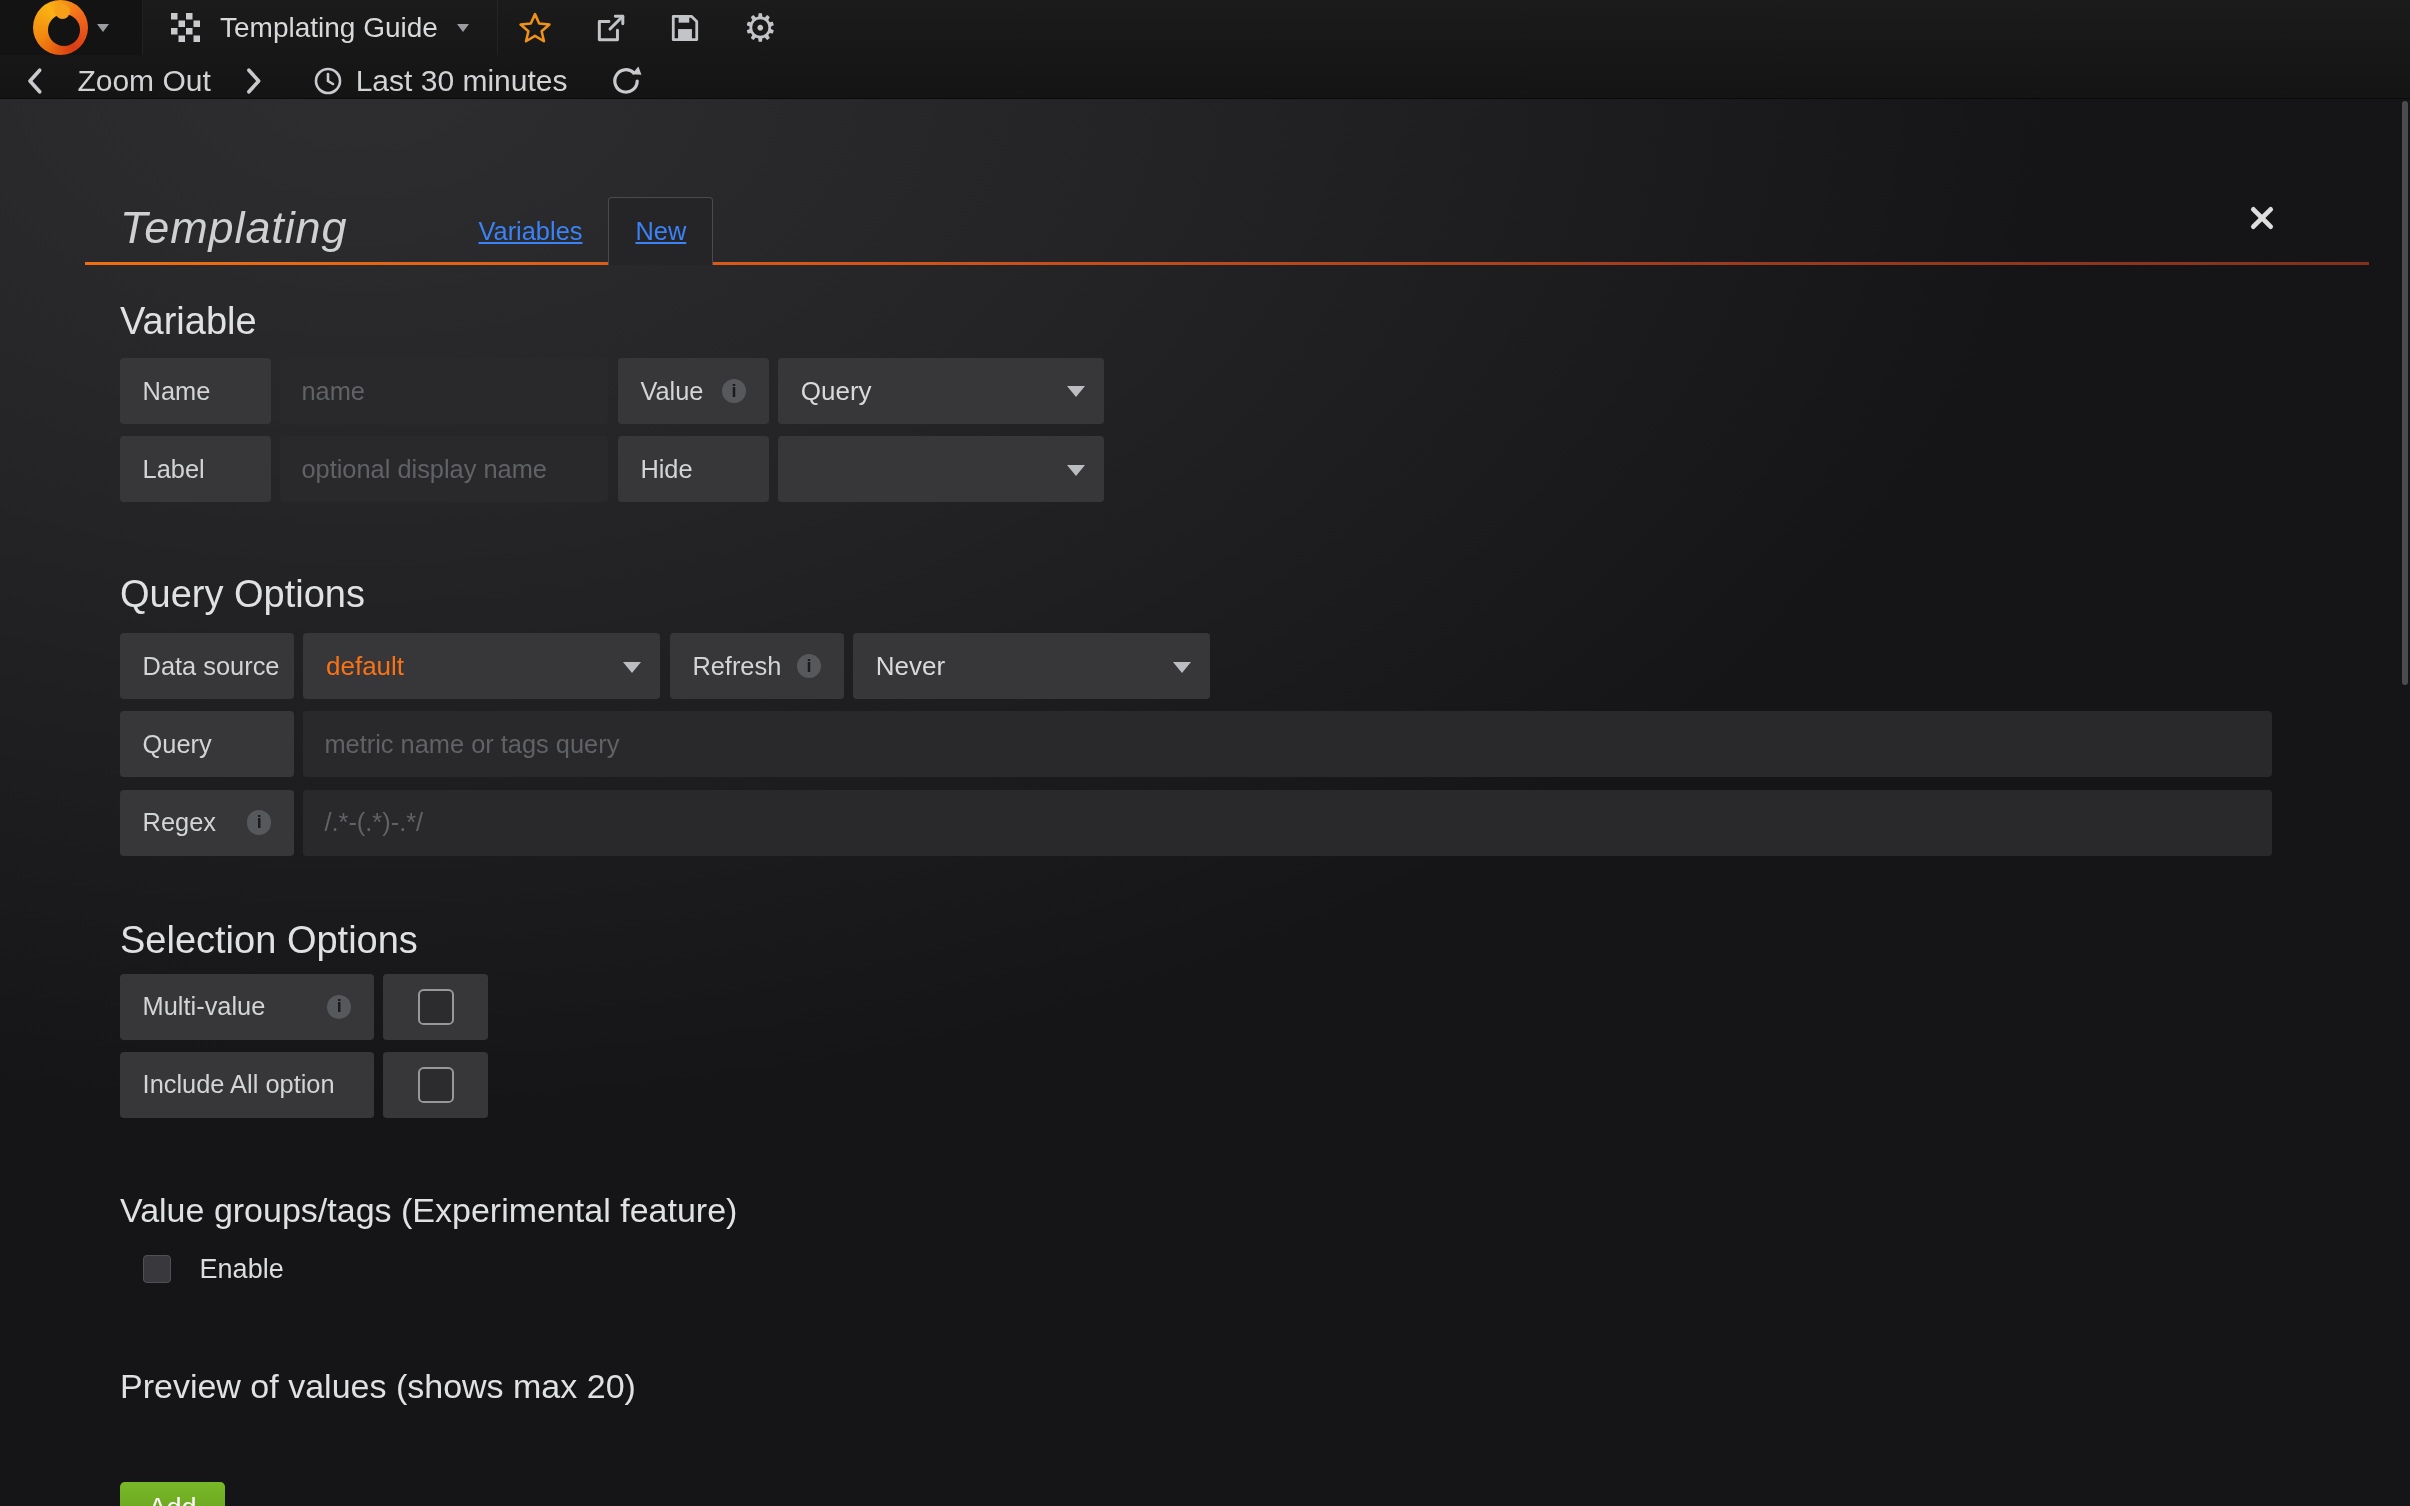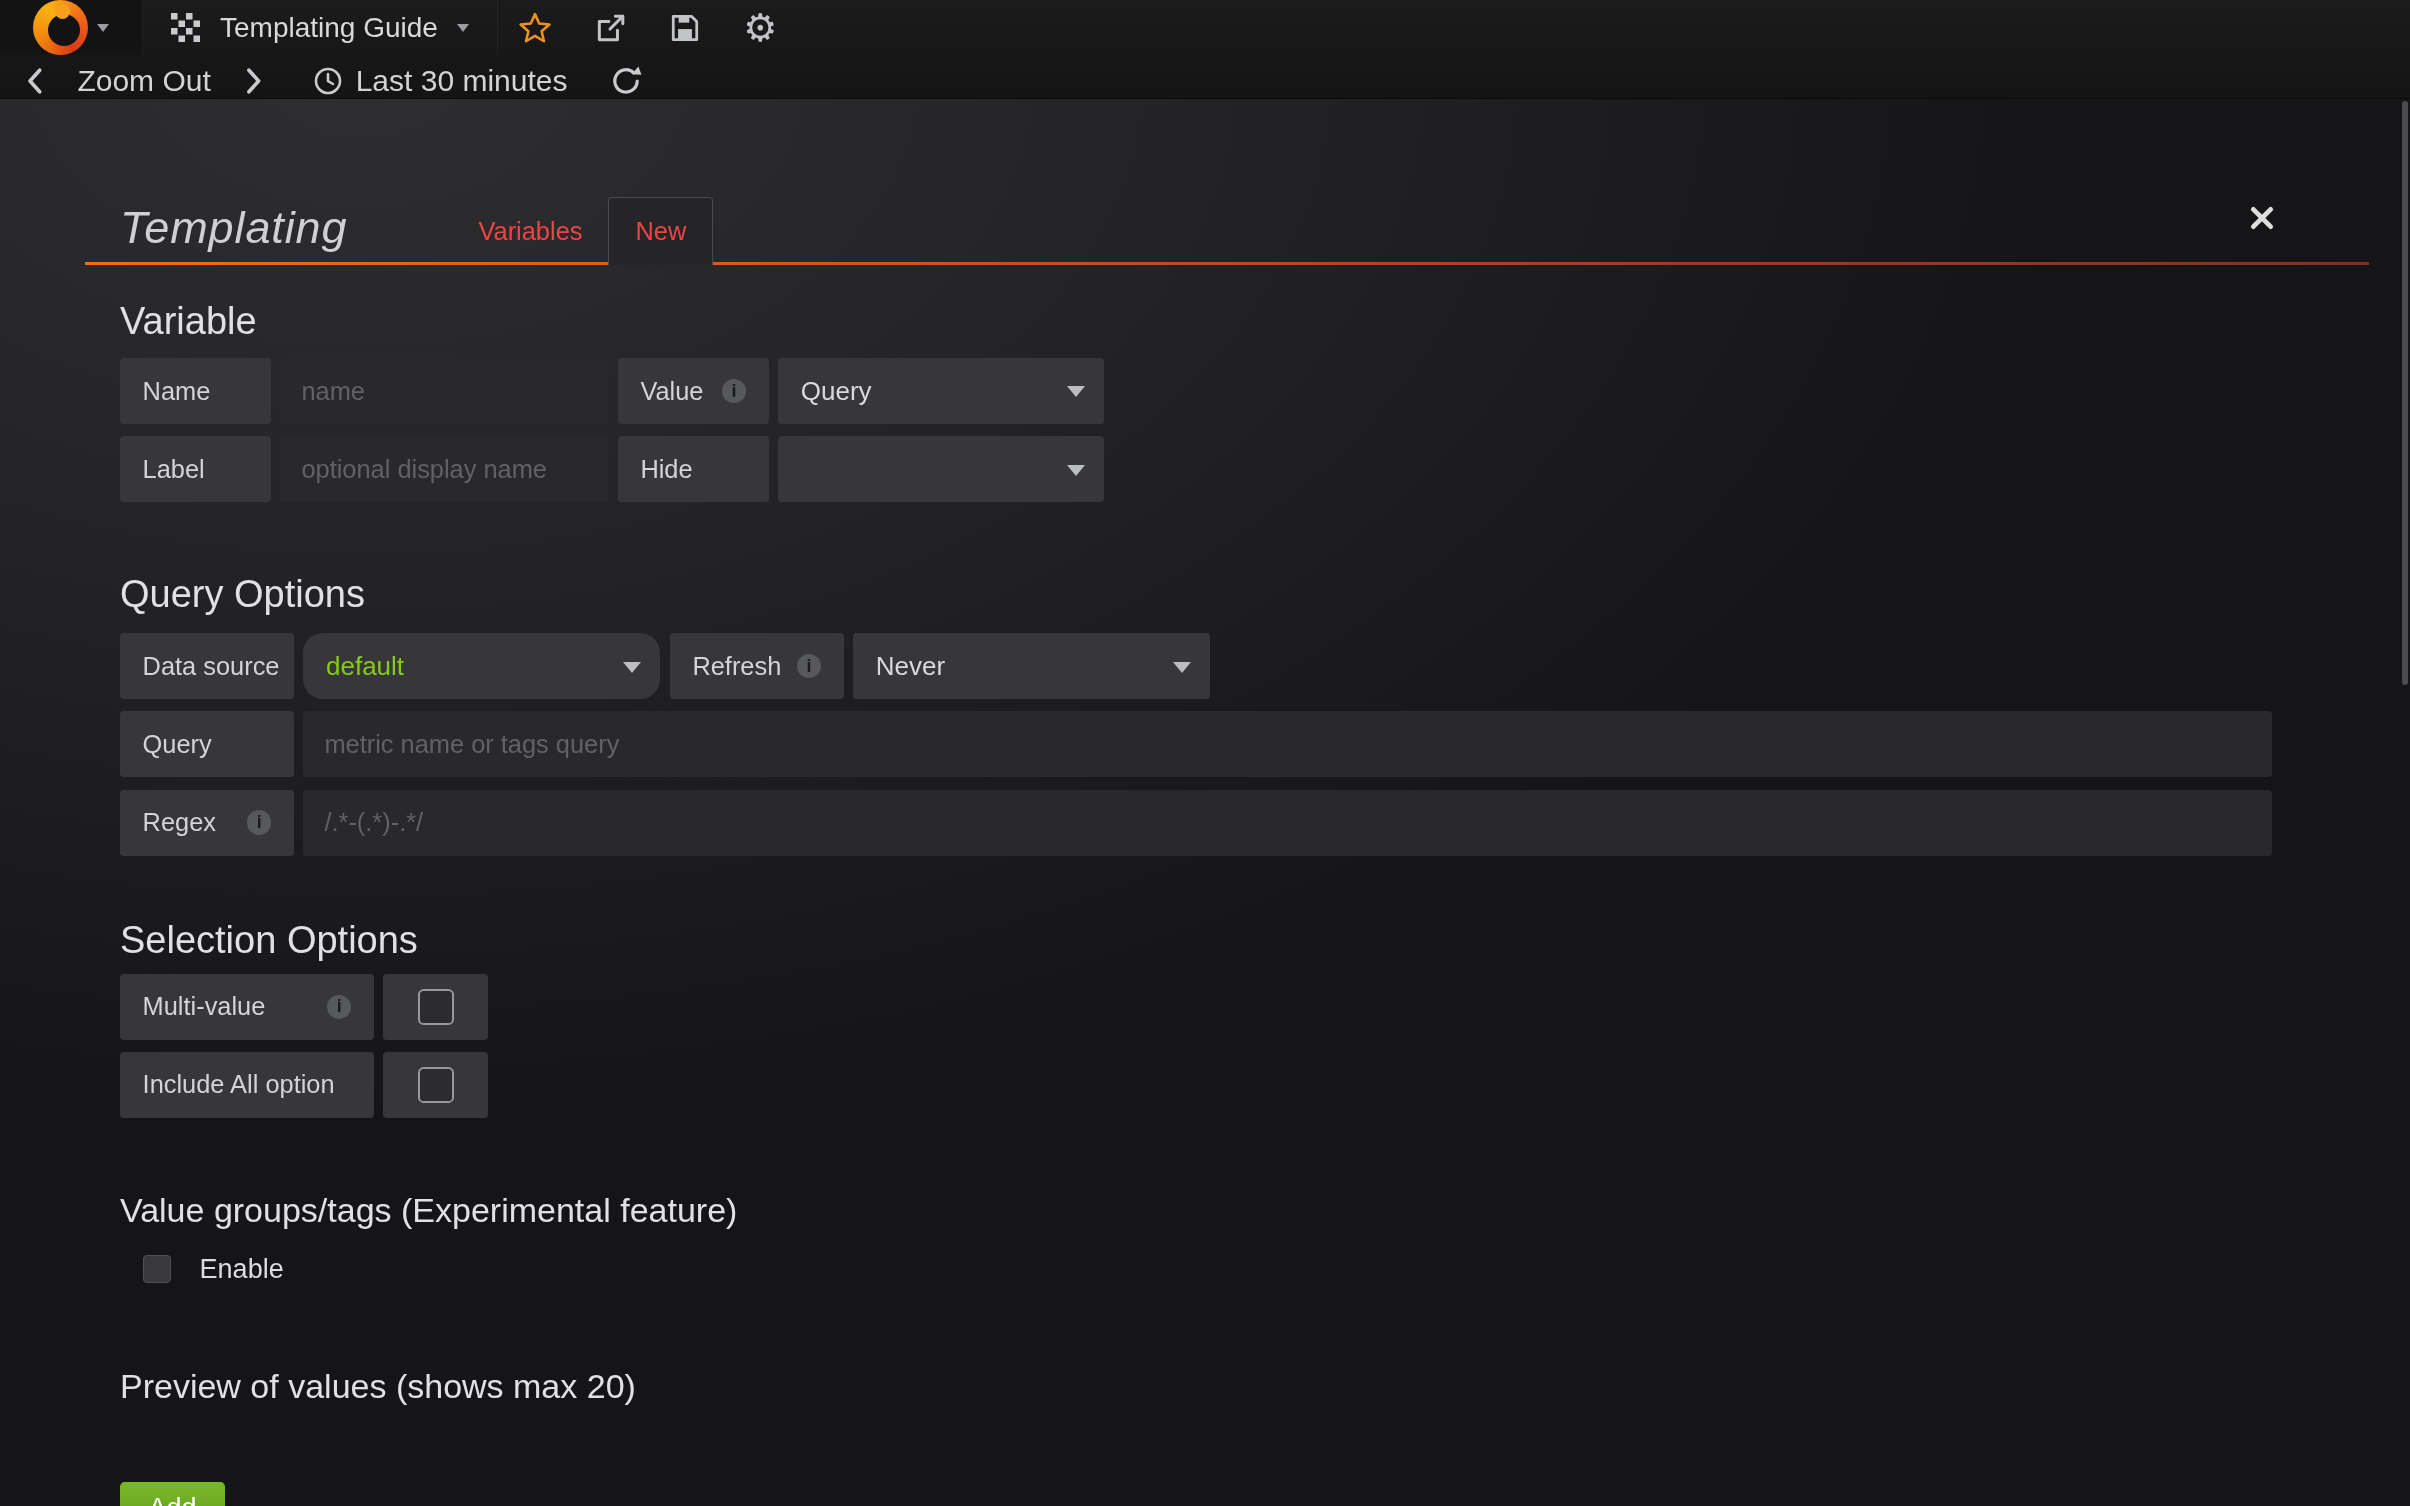"Variables" .tab { color: #ef4444 -> #3b82f6; text-decoration: none -> underline }
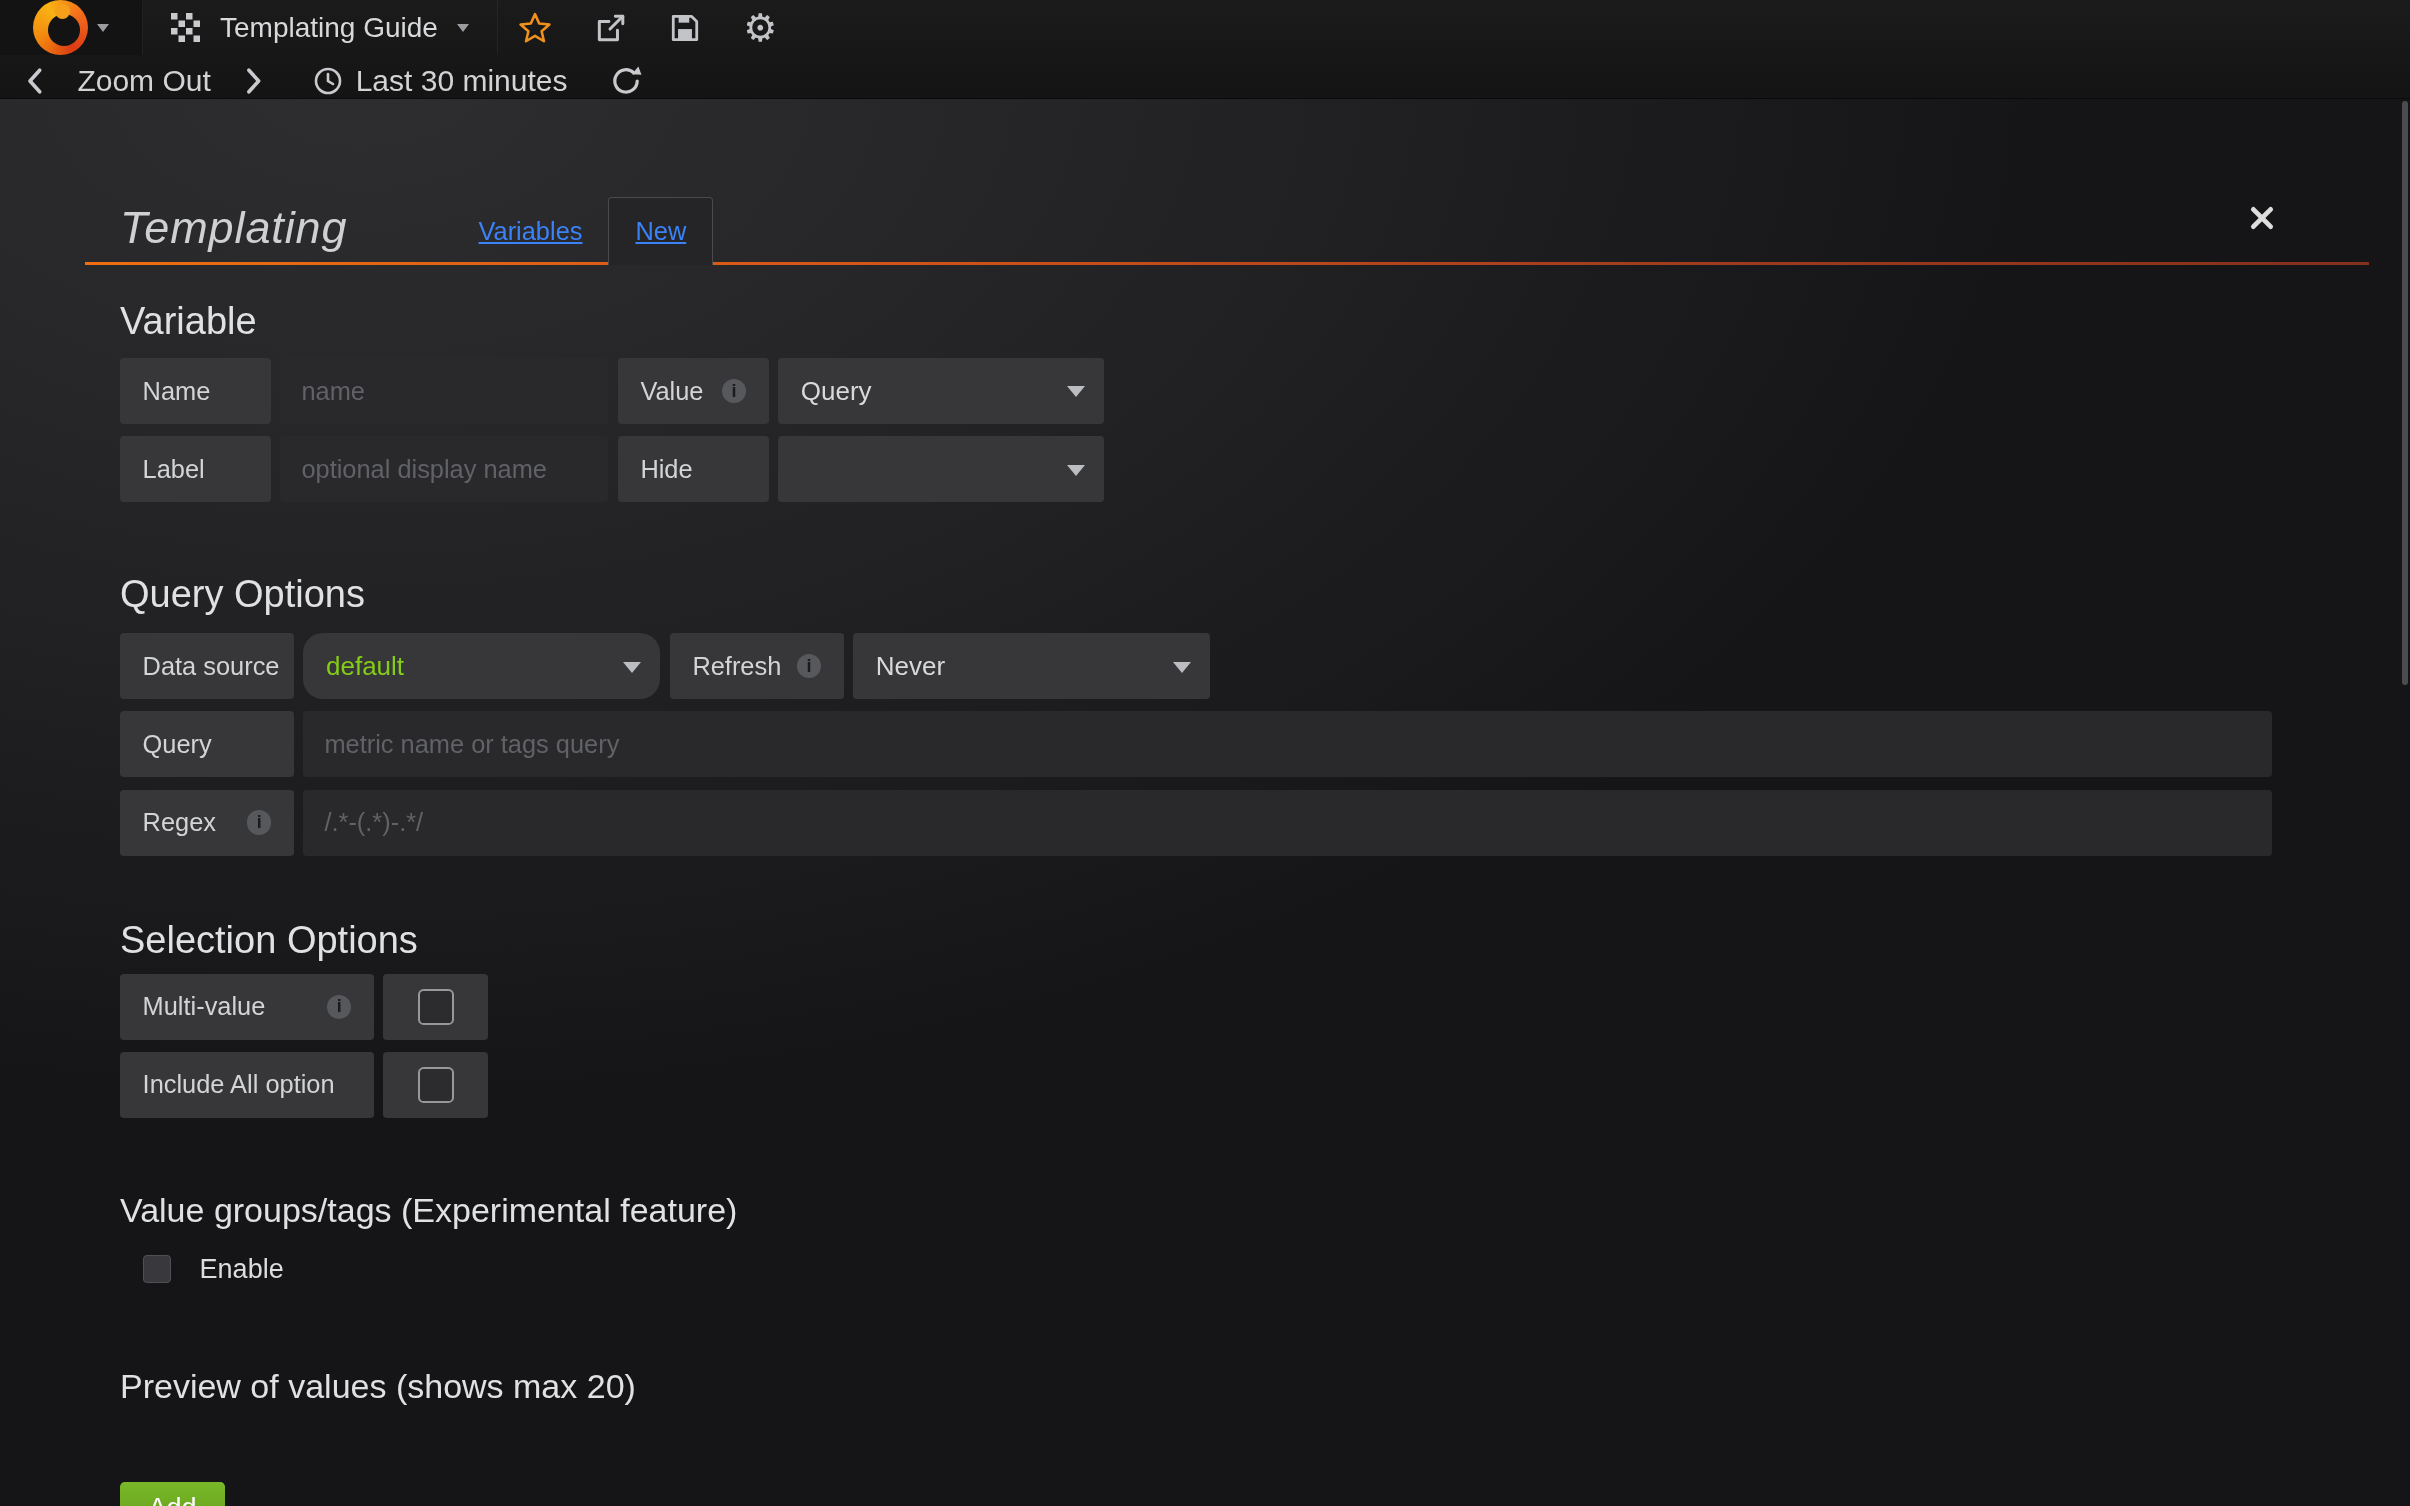"default" .gf-select.muted { border-radius: 20px -> none; color: #84cc16 -> #f97316 }
